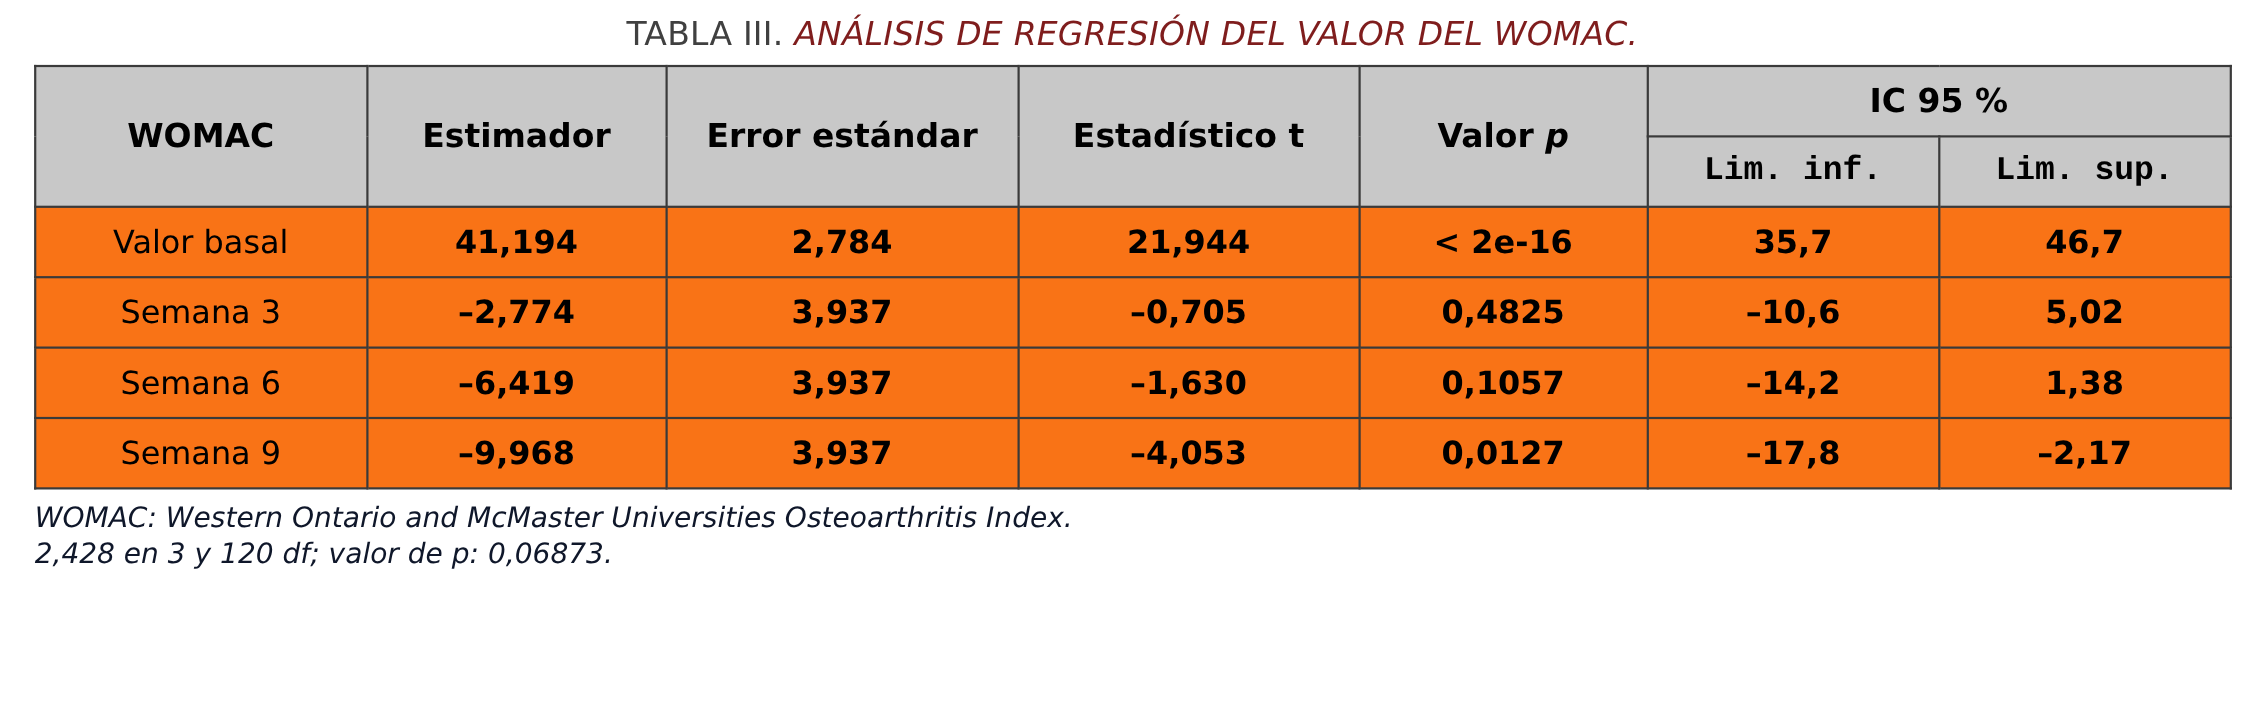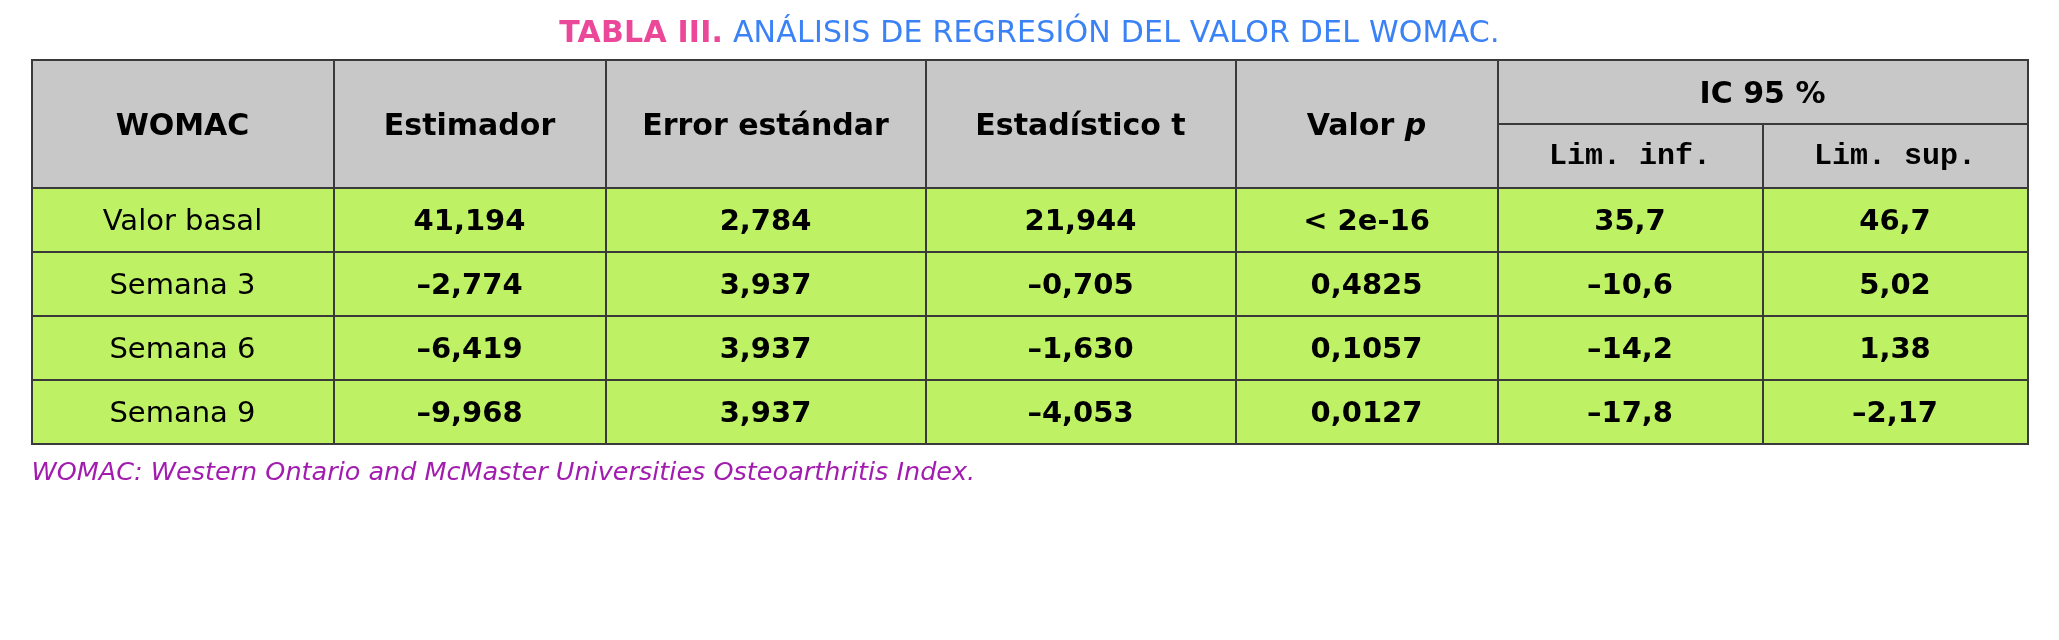"TABLA III." .caption .label { color: #ec4899 -> #404040; font-weight: bold -> normal }
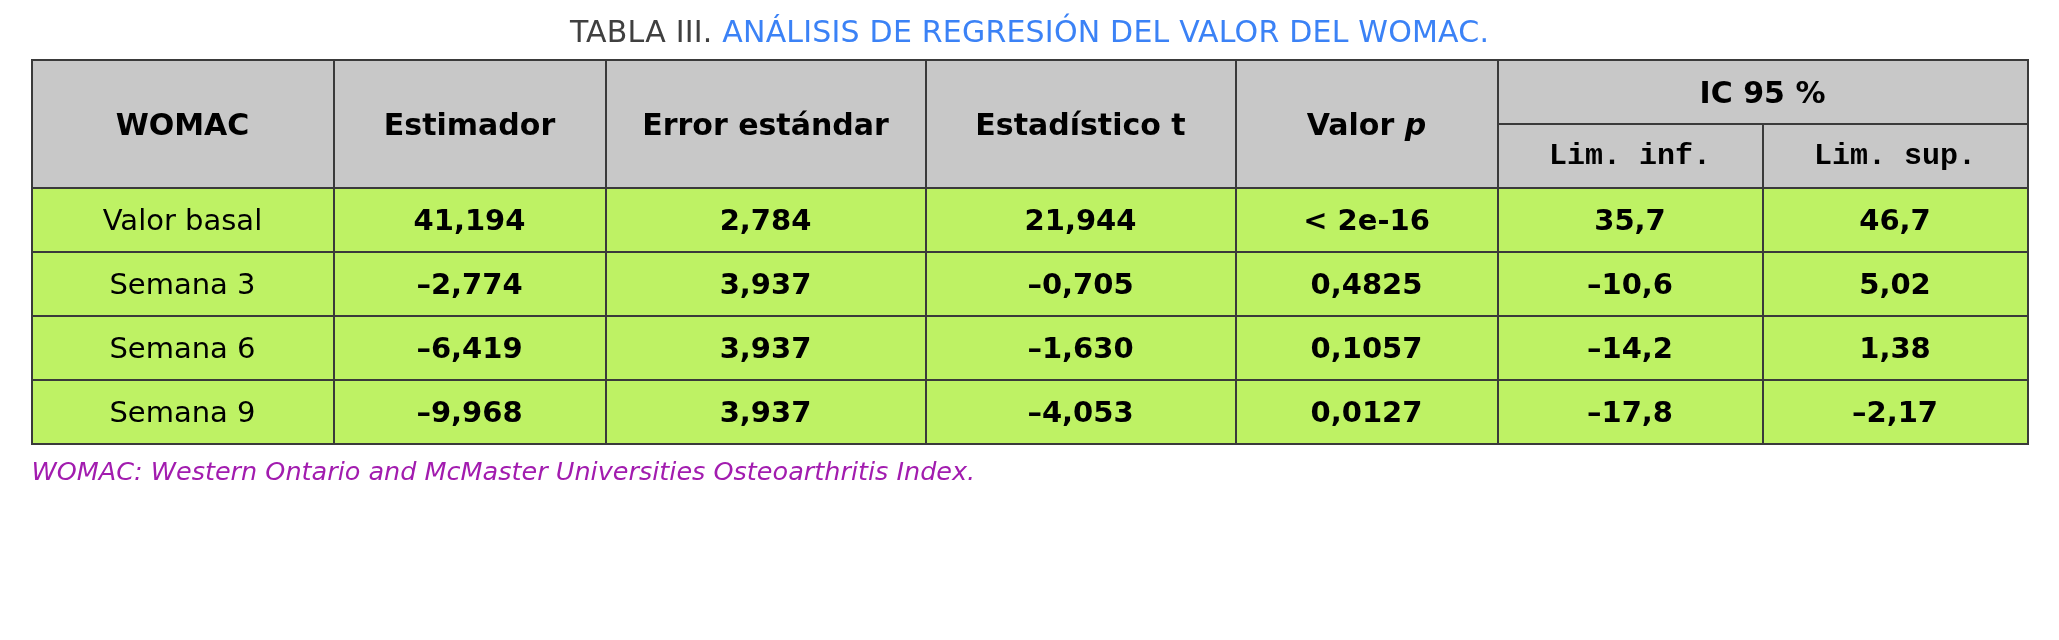"ANÁLISIS DE REGRESIÓN DEL VALOR" .caption .text { color: #3b82f6 -> #7f1d1d; font-style: none -> italic }
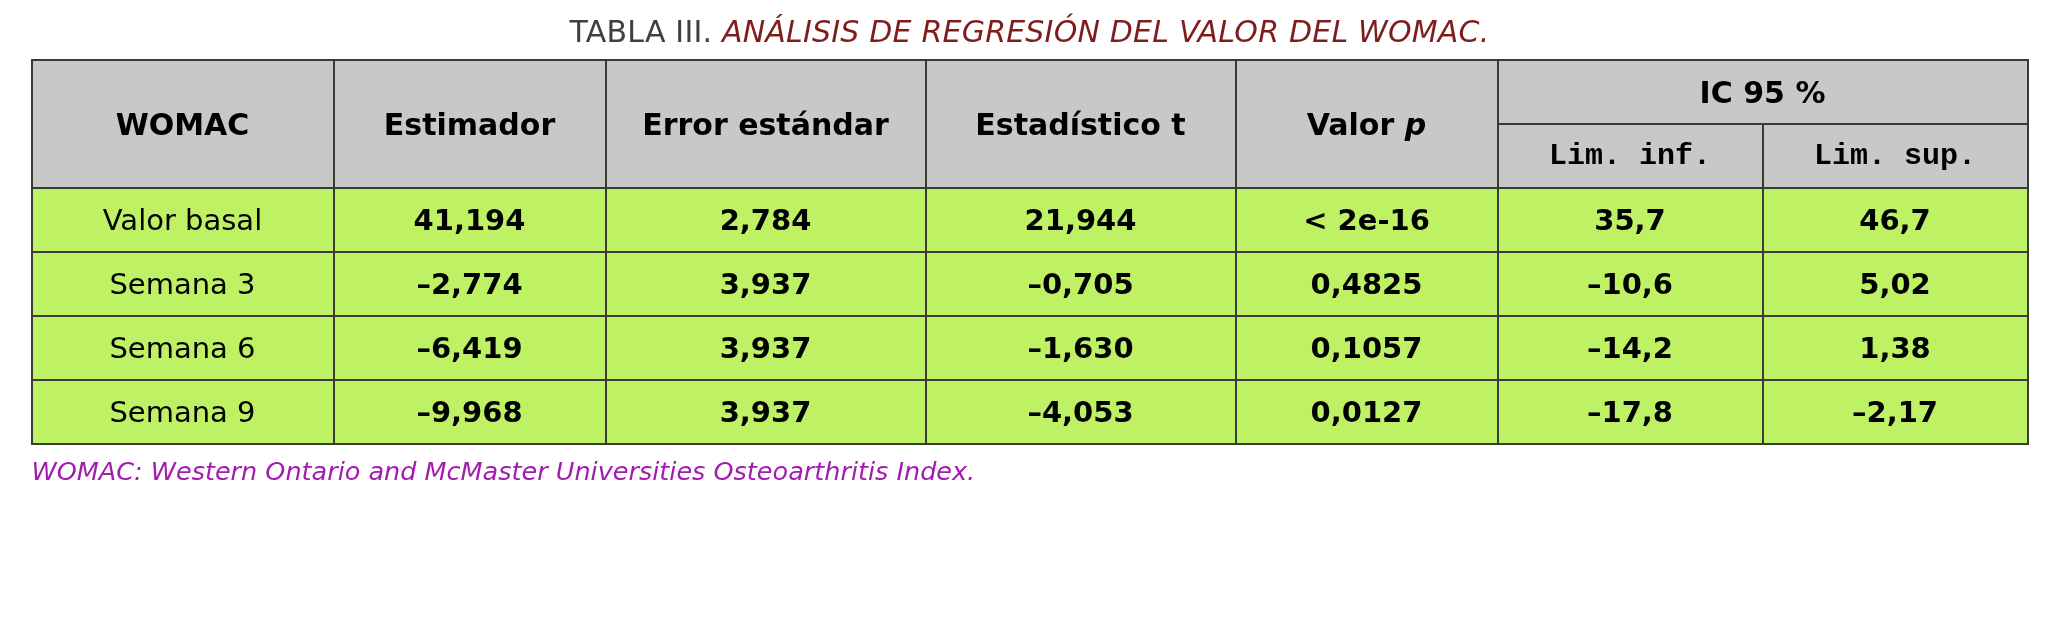"Valor basal" table.reg th, table.reg td { background: #bef264 -> #f97316 }
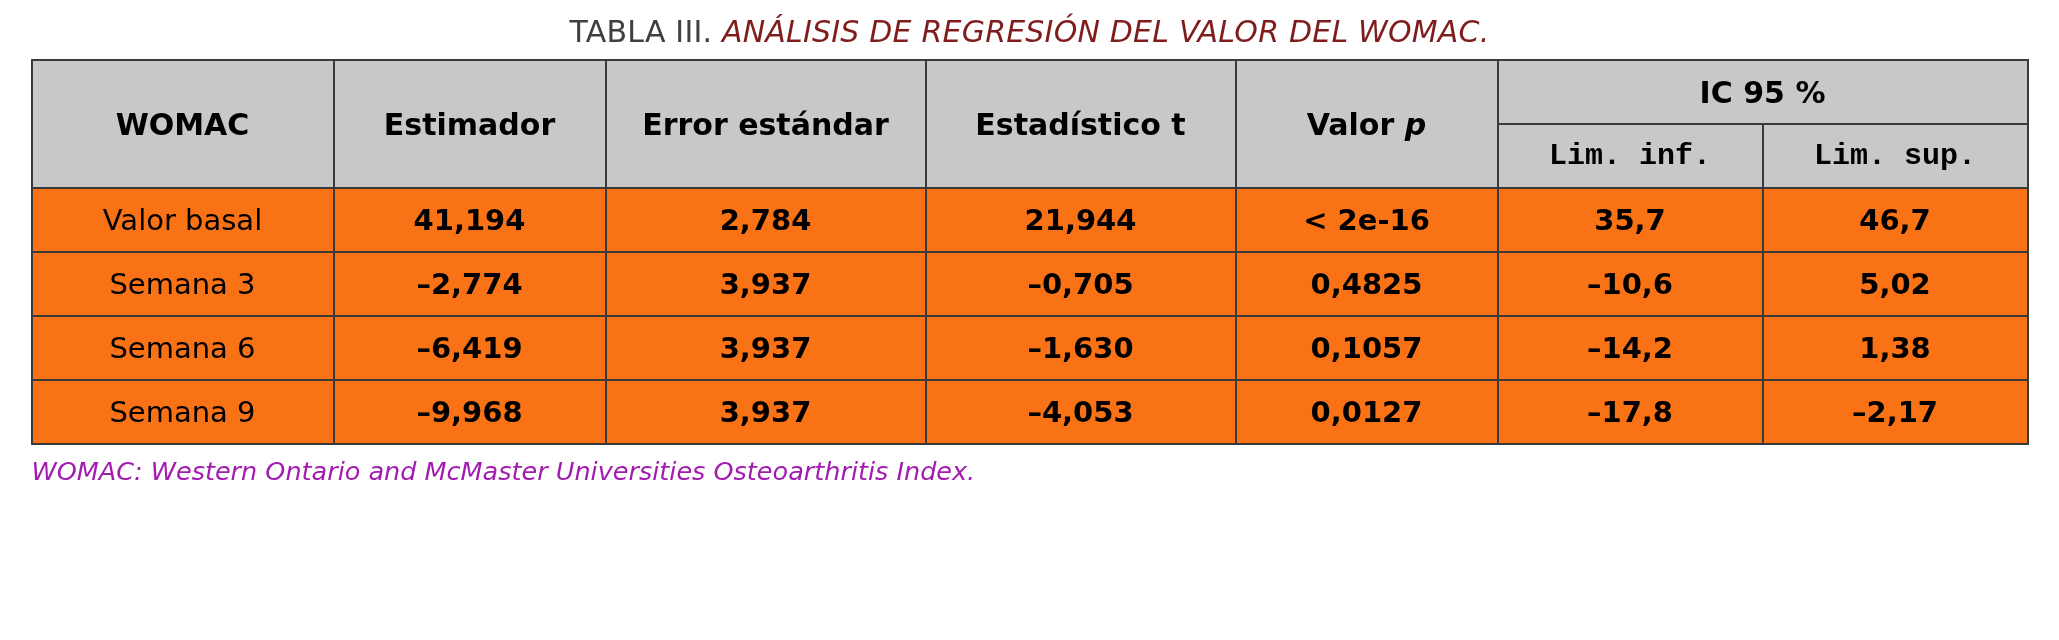"WOMAC: Western Ontario and McMaster" .notes { color: #a21caf -> #0f172a }
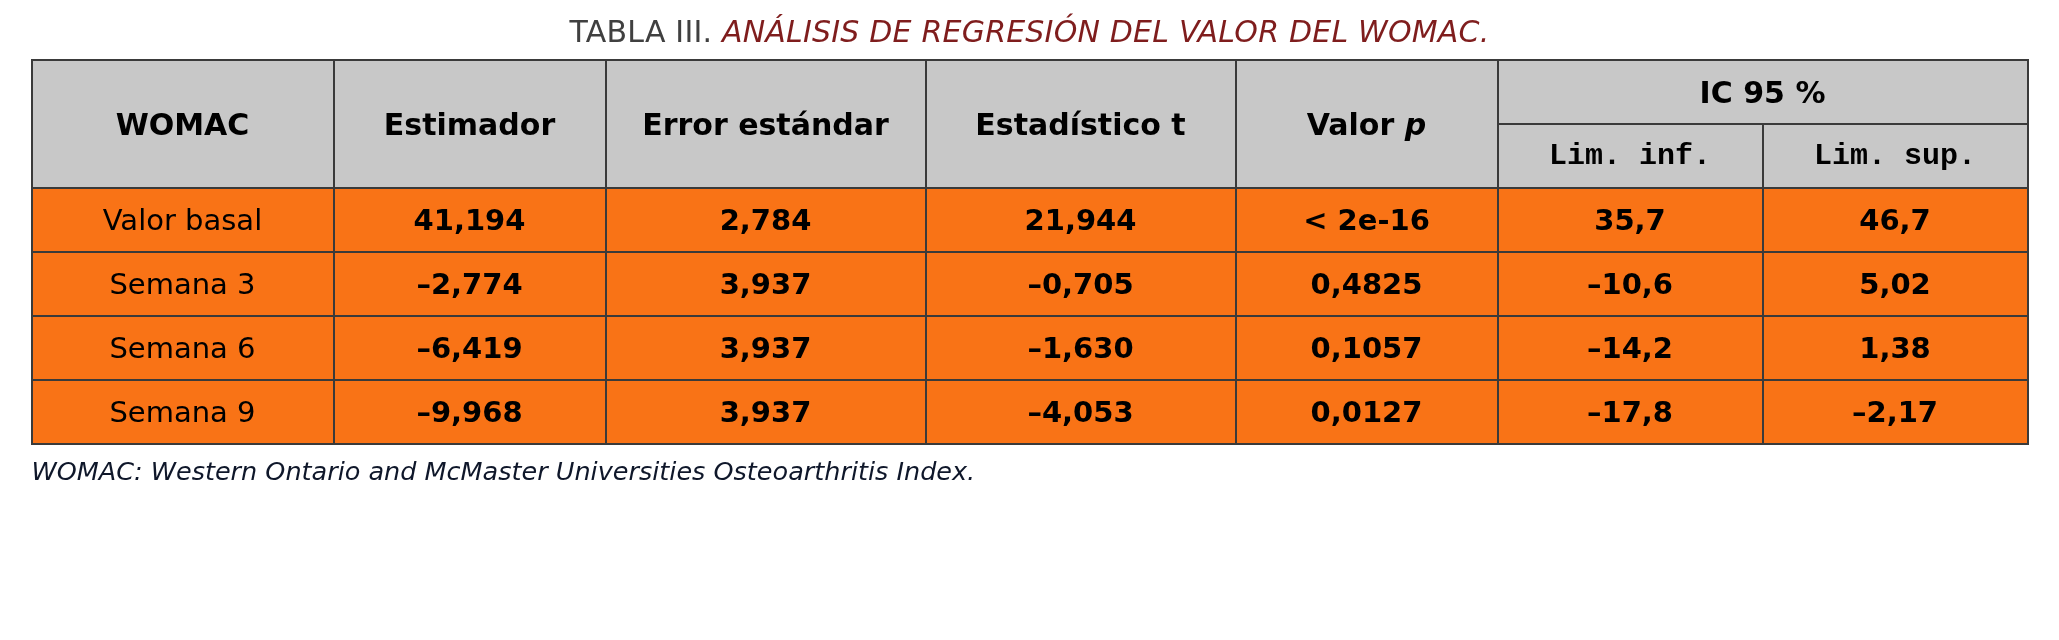"2,428 en 3 y 120" div { html: none -> <div>2,428 en 3 y 120 df; valor de p: 0,06873.</div> }
